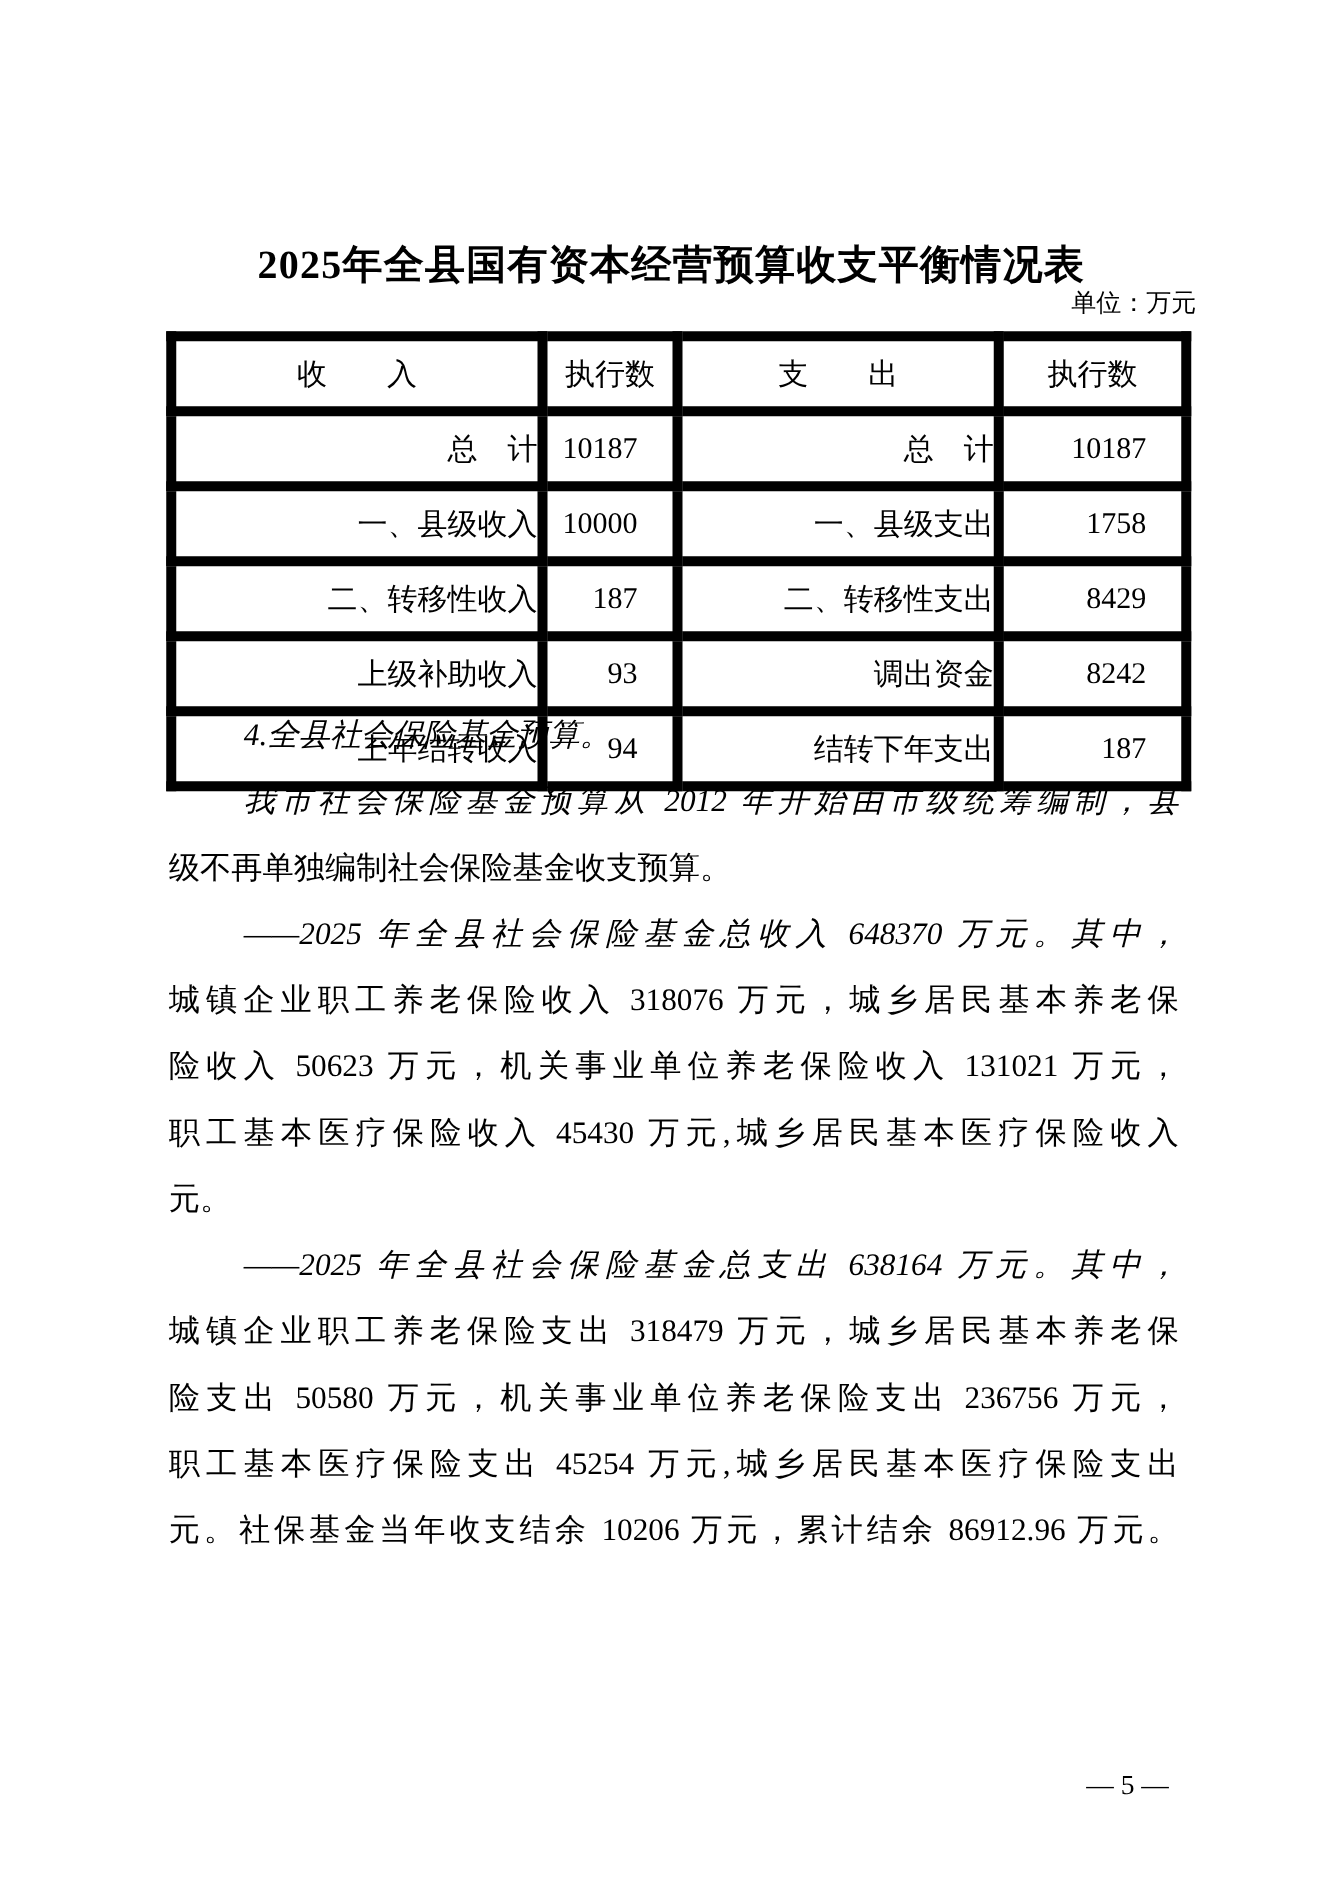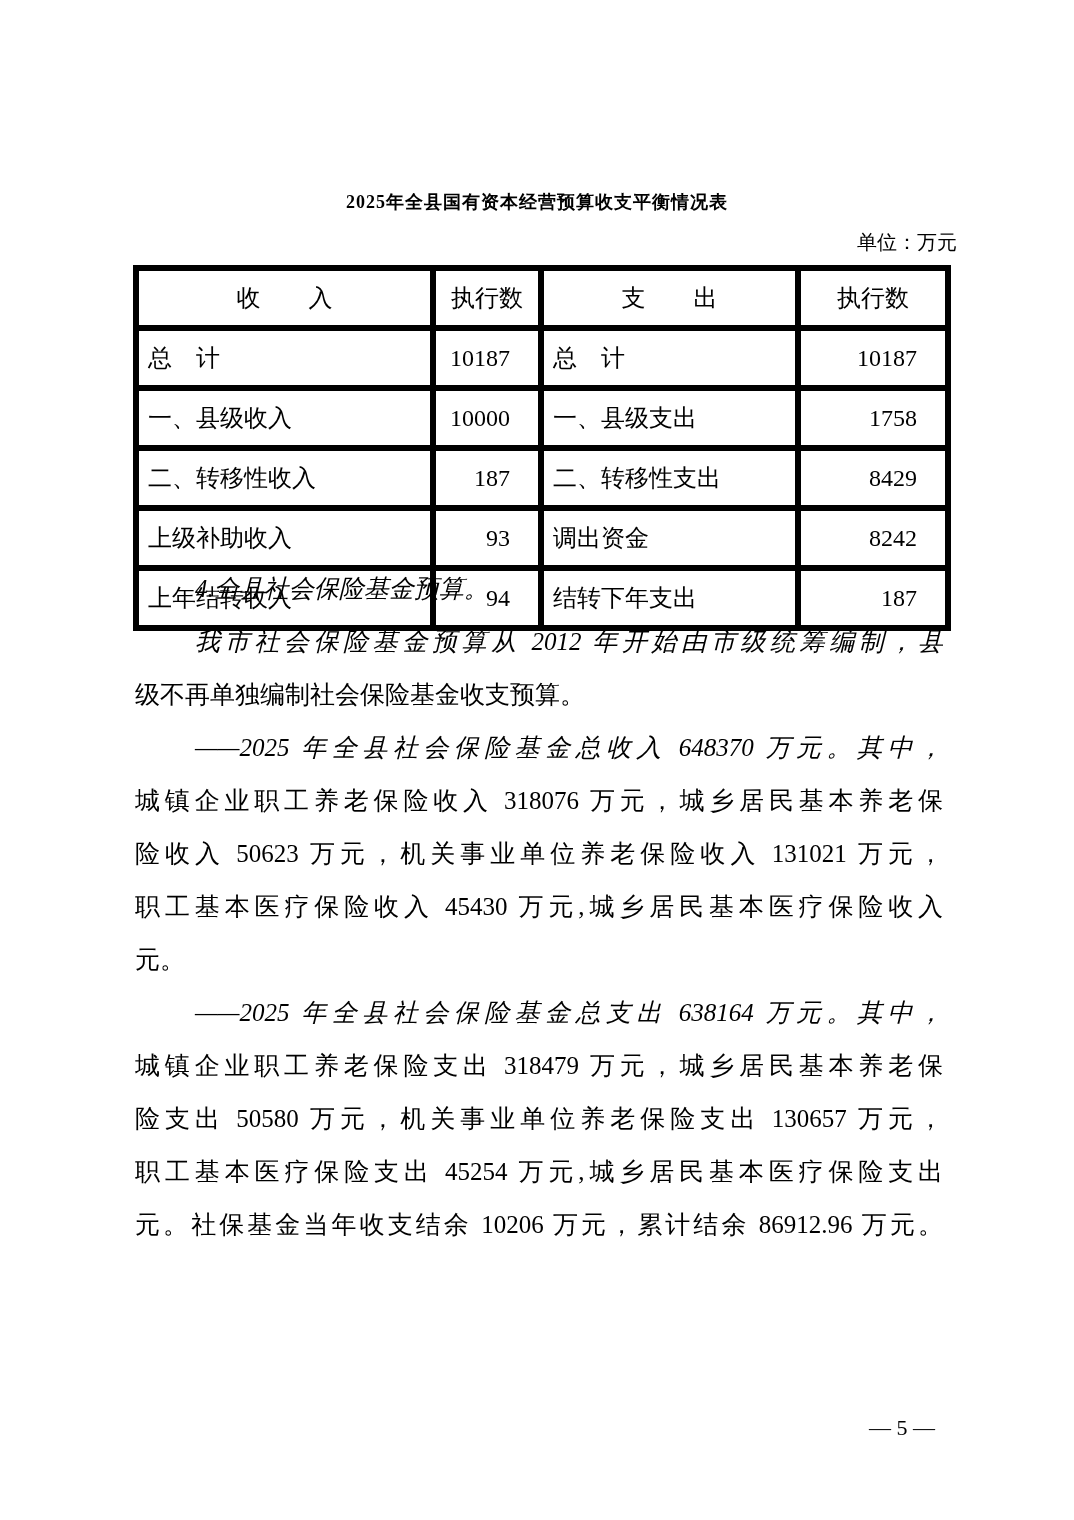"2025年全县国有资本经营预算收支平衡情况表" .title { font-size: 18px -> 32px }
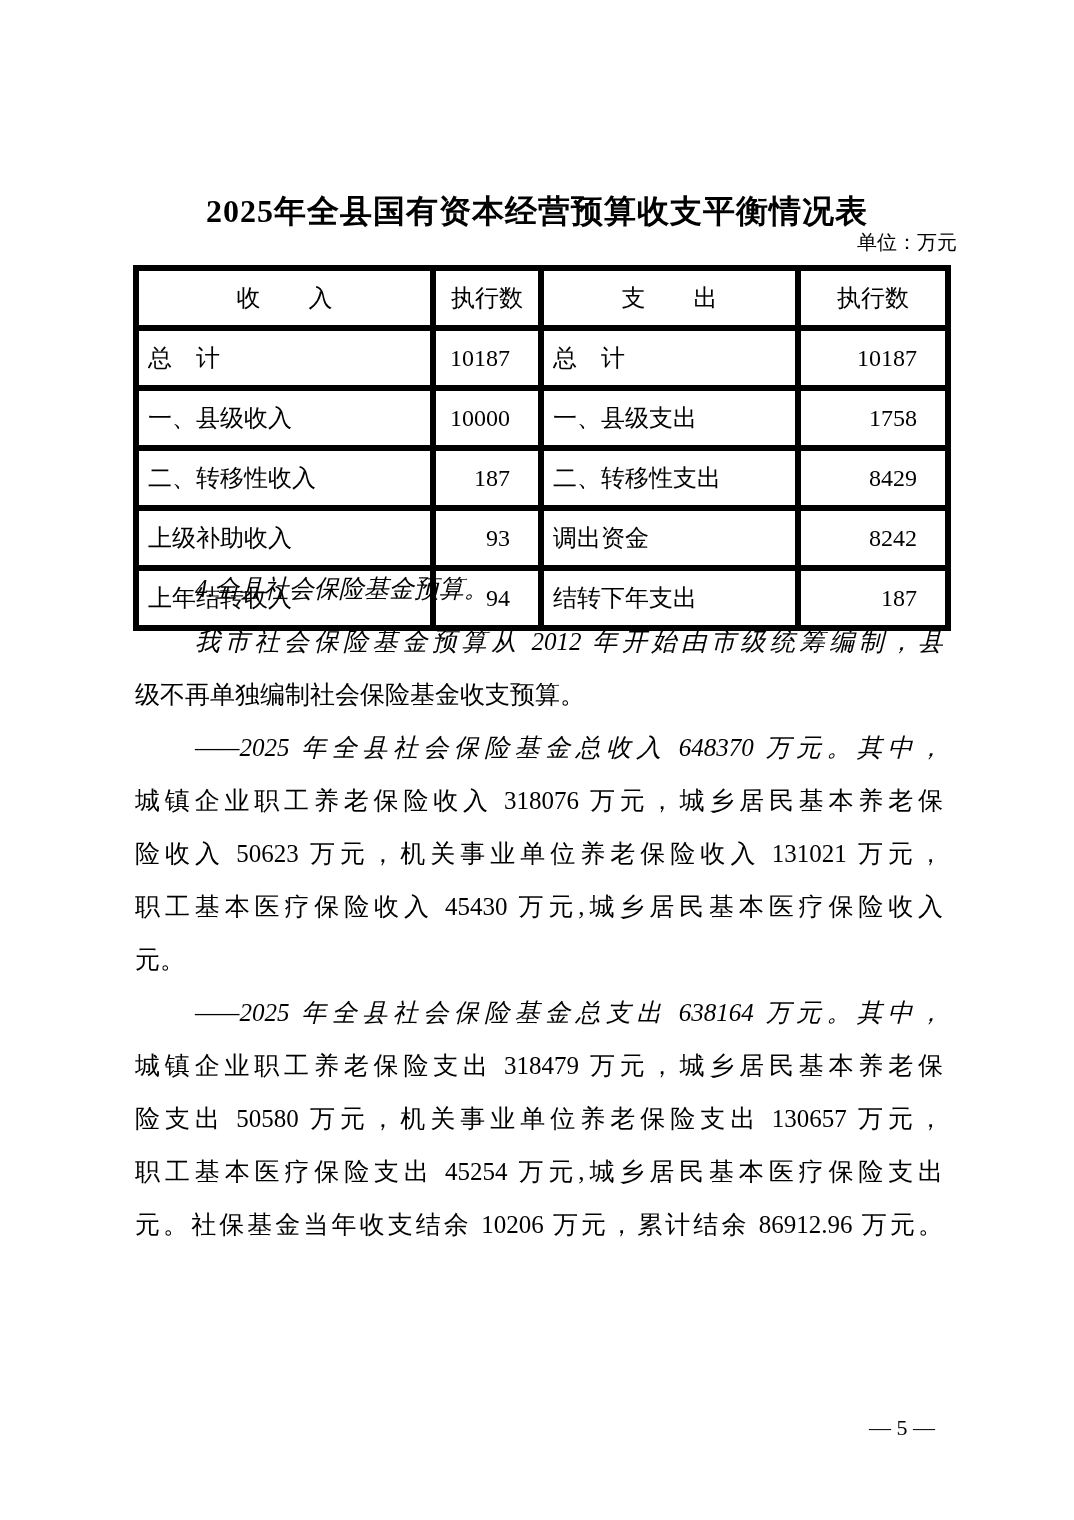"收 入" table.budget-table th, table.budget-table td { border: 6px solid #000000 -> 8px solid #000000 }
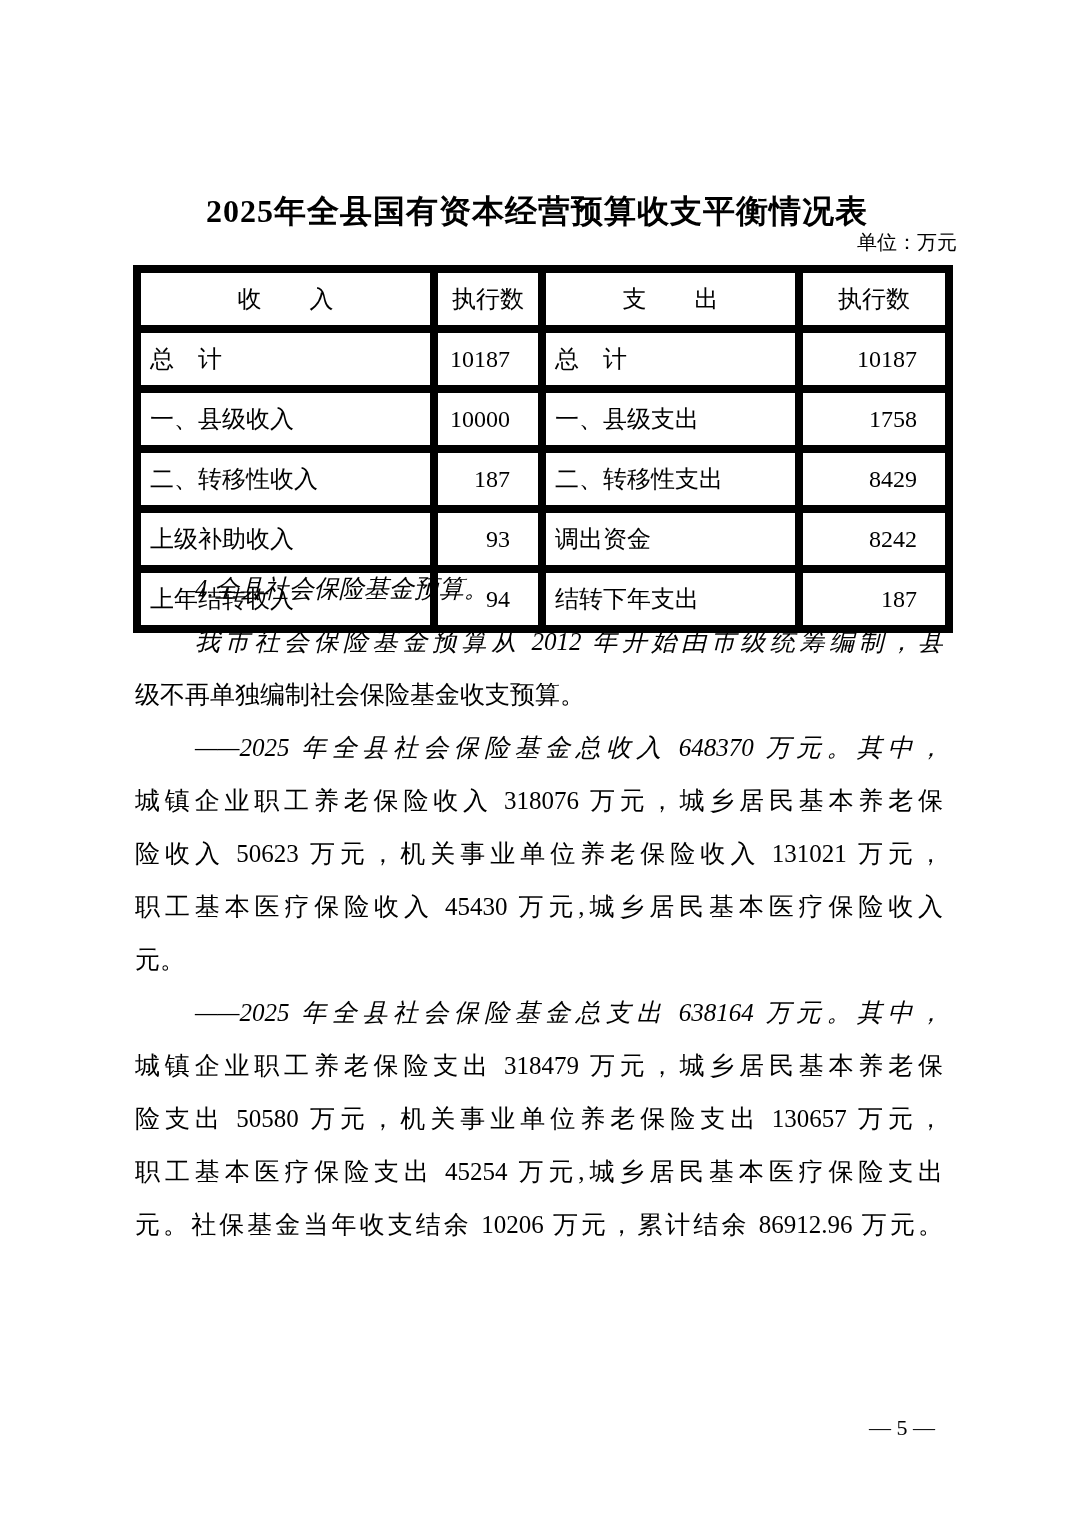"总 计" table.budget-table td.label { text-align: left -> right }
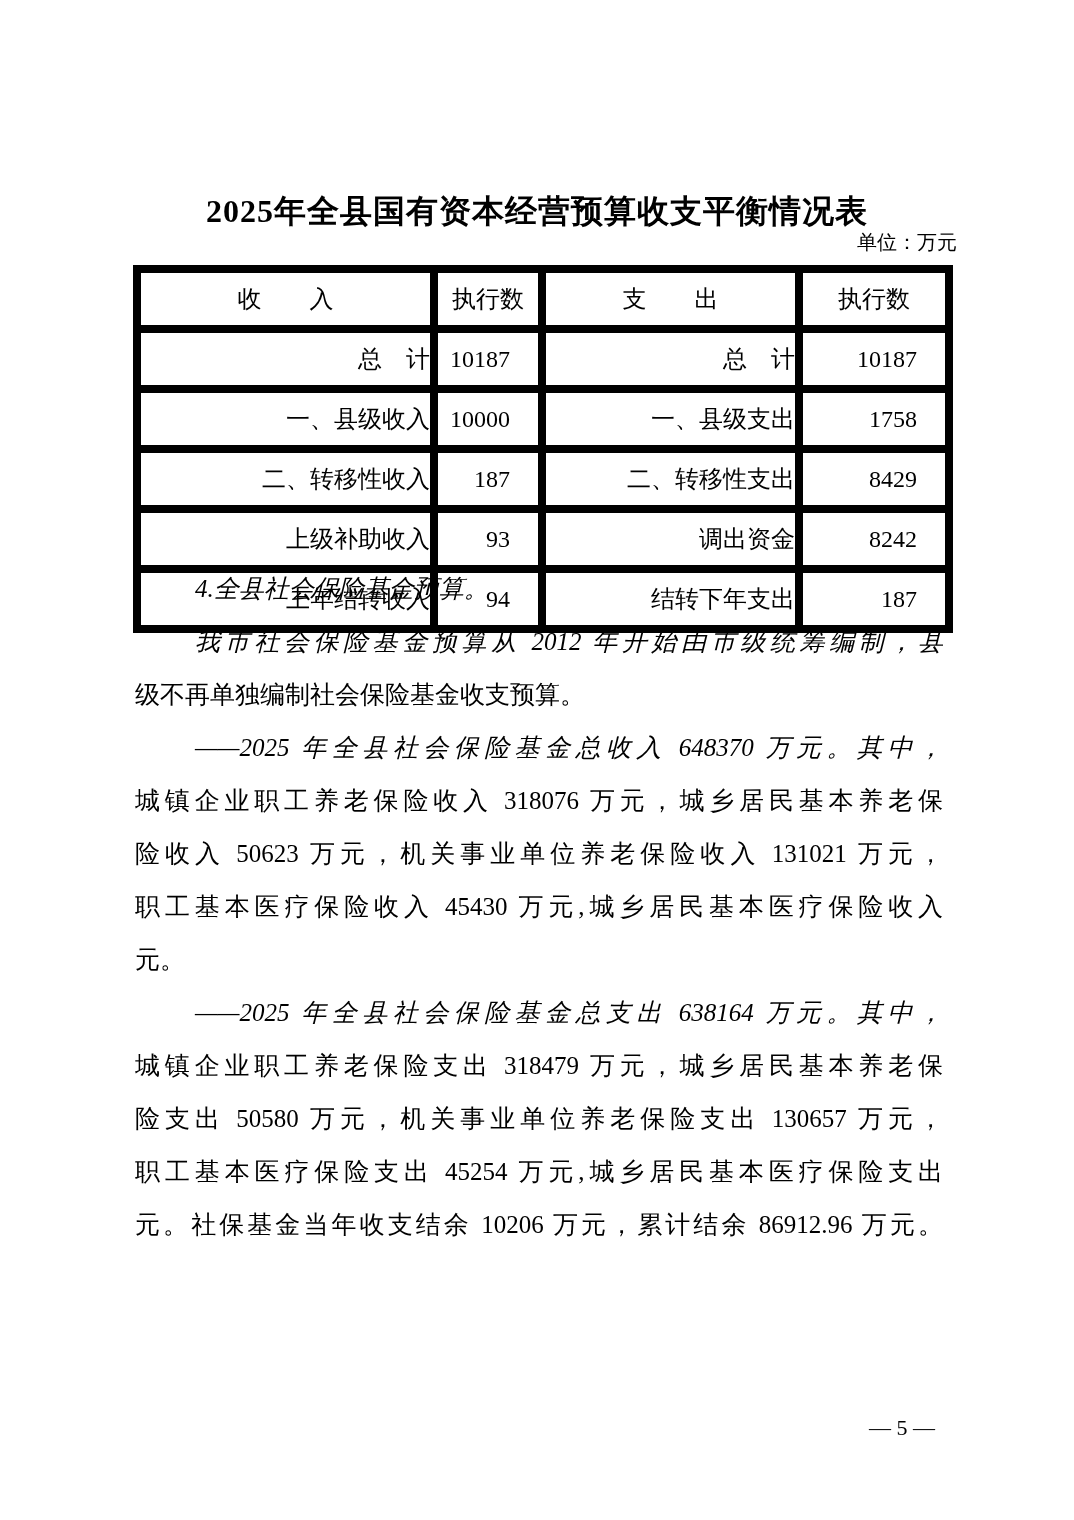"险支出 50580 万元，机关事业单位养老保险支出 130657 万元，" div.line { text: 130657 -> 236756 }
